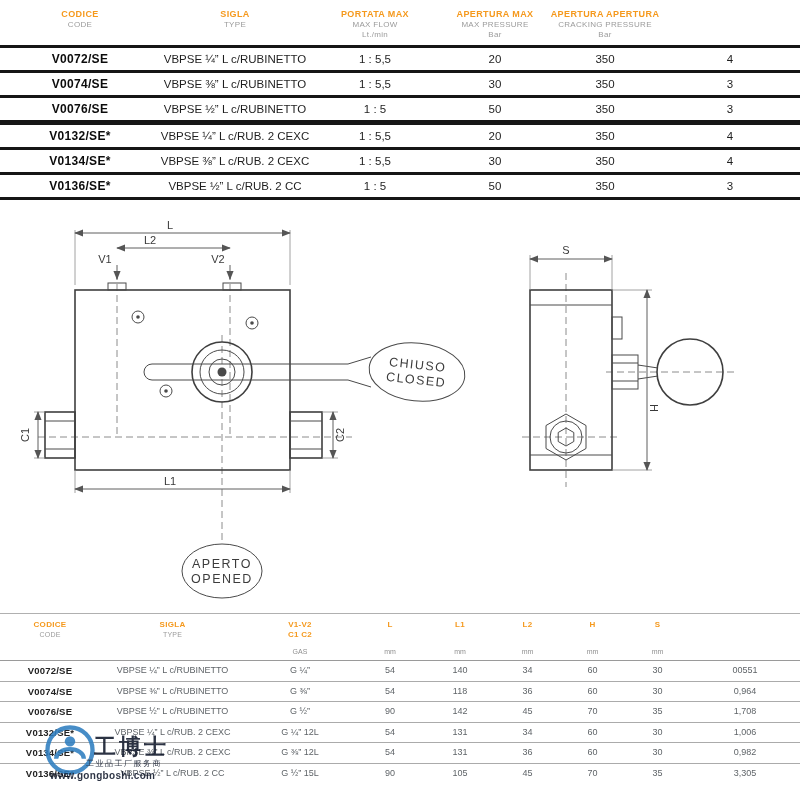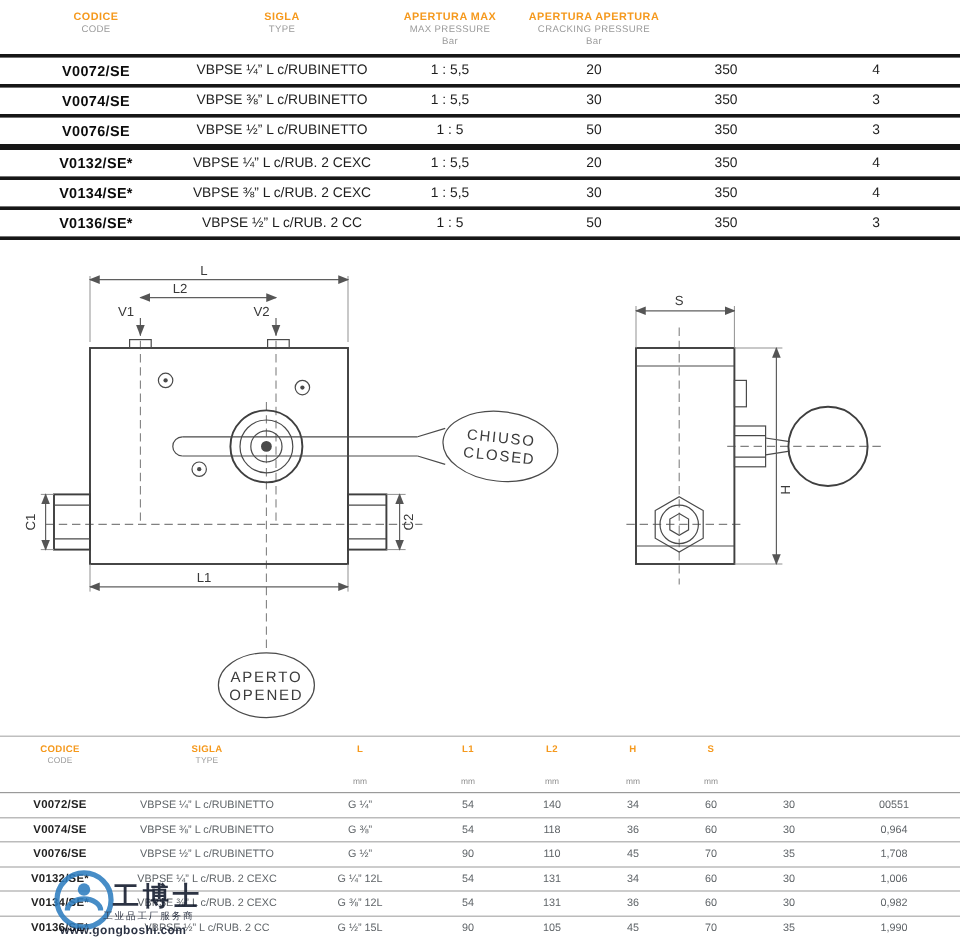"PORTATA MAX" div.tt-h { html: none -> <div> <div>PORTATA MAX</div> <div>MAX FLOW</div> <div>Lt./min</div> </div> }
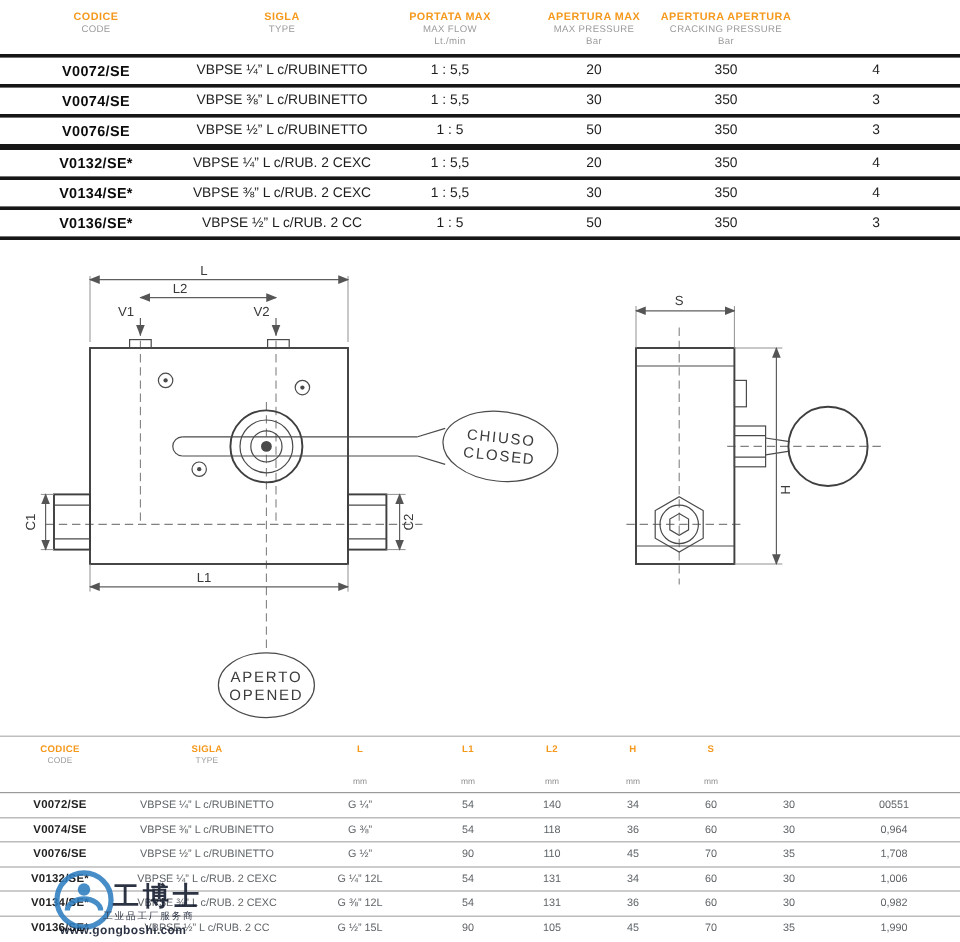"V1-V2" div.bt-h { html: none -> <div> <div>V1-V2</div> <div>C1 C2</div> <div>GAS</div> </div> }
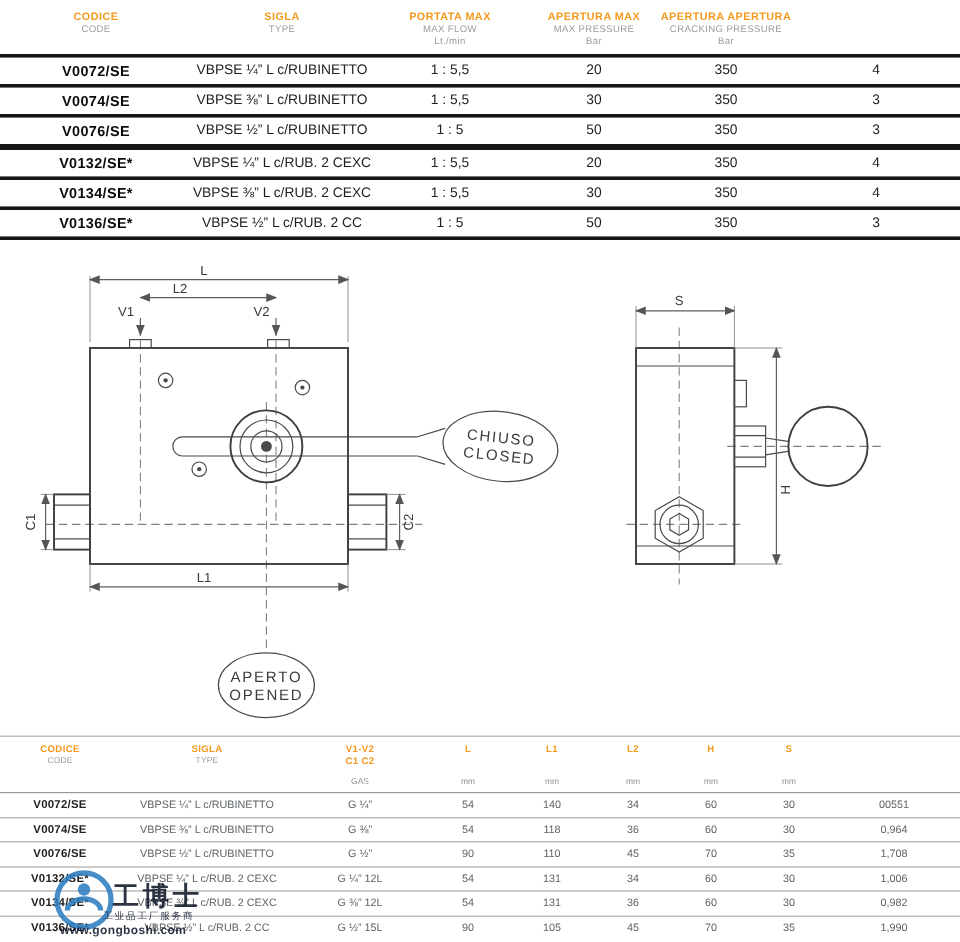"110" div.td { text: 110 -> 142 }
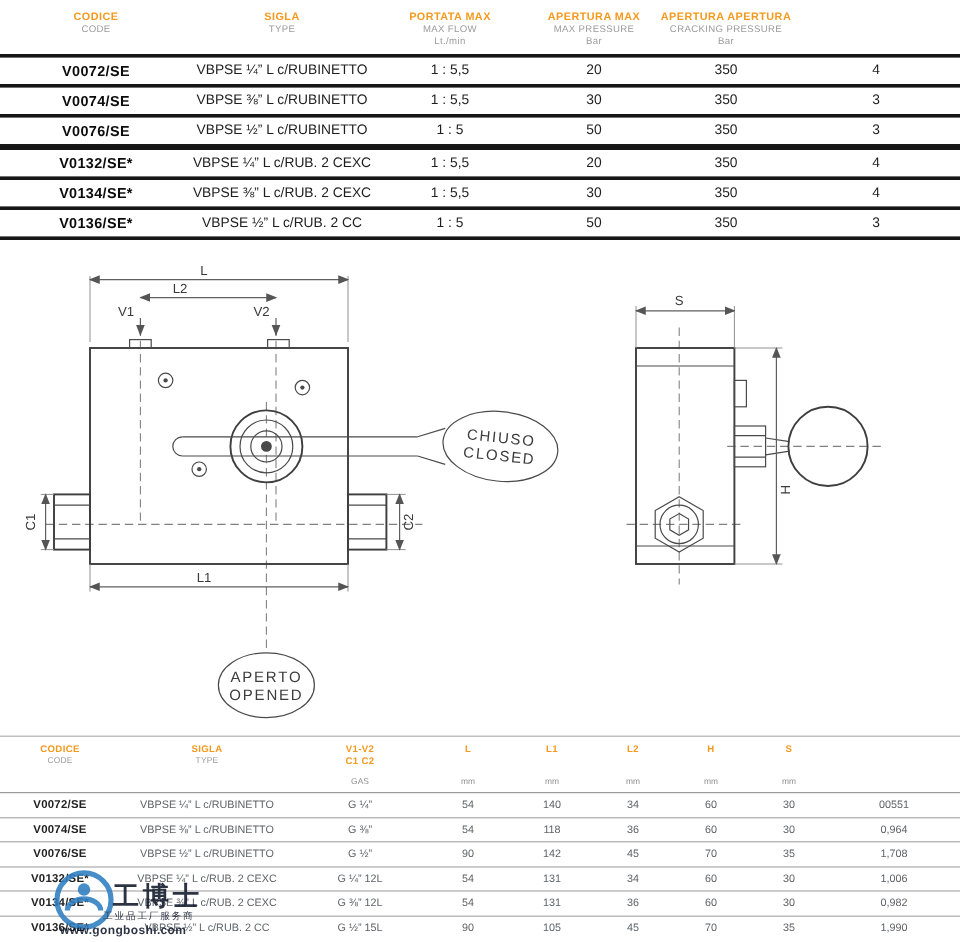"1,990" div.td { text: 1,990 -> 3,305 }
